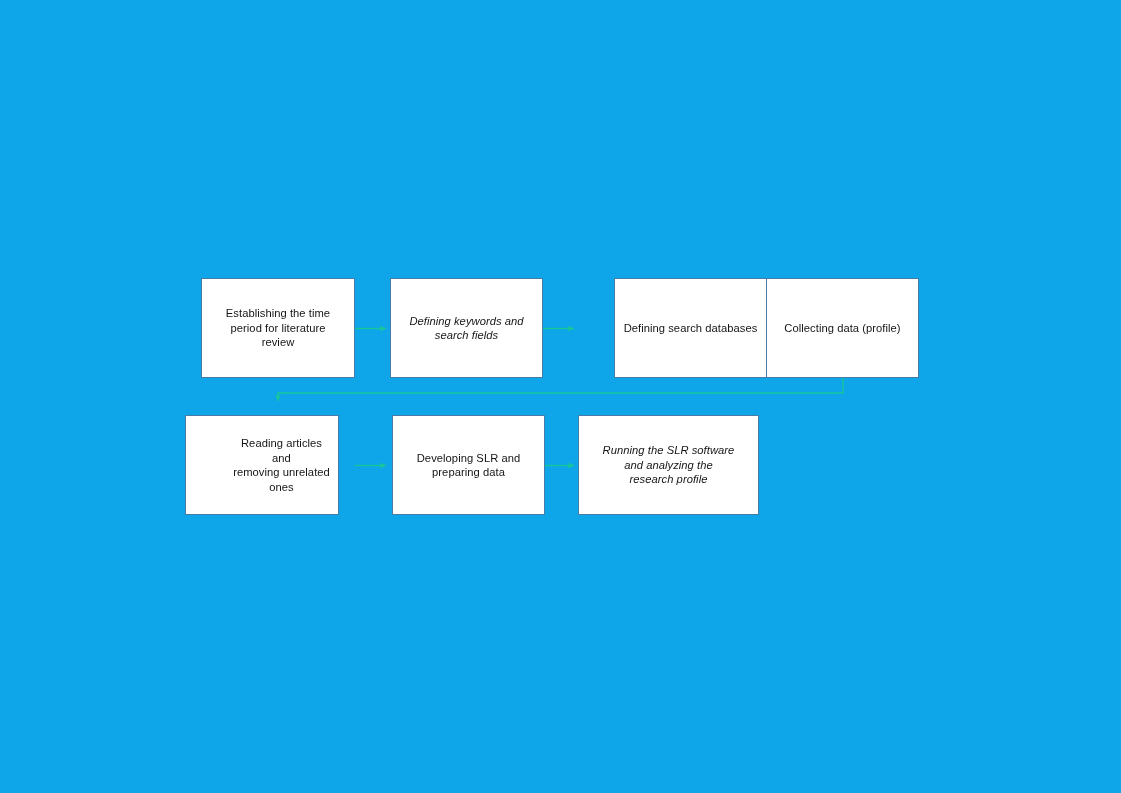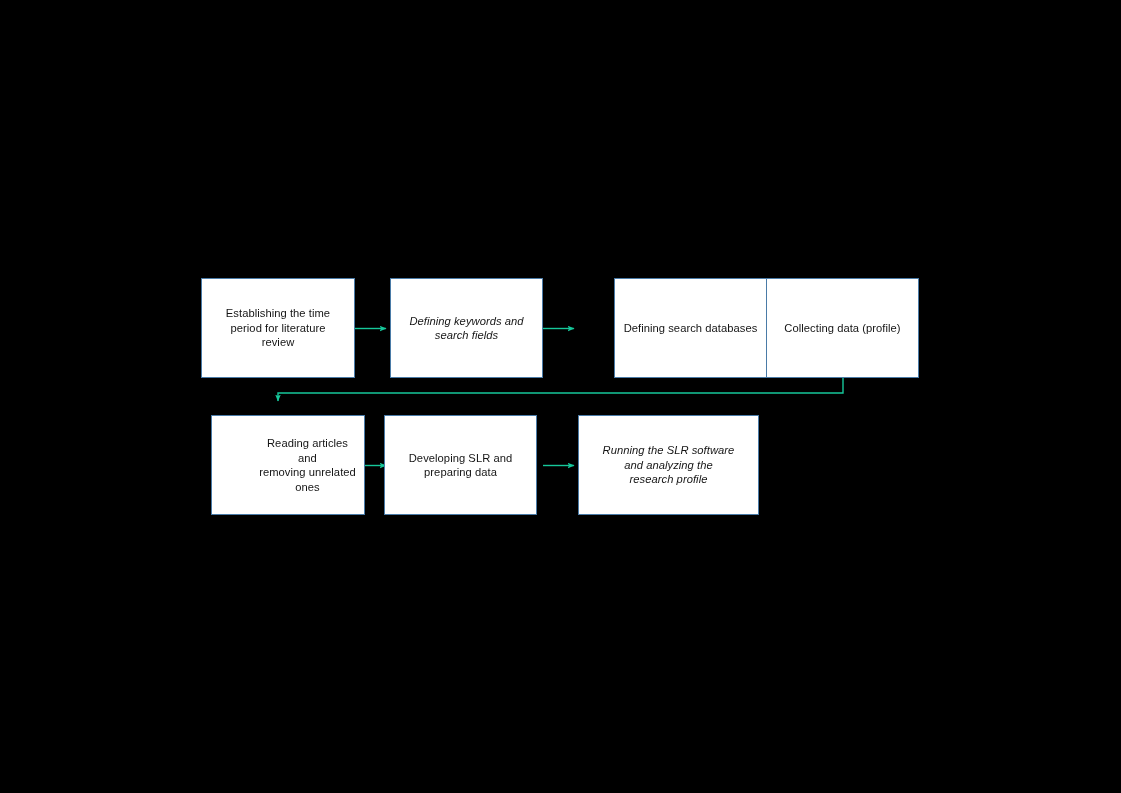"Establishing the time" #canvas { background: #000000 -> #0ea5e9 }
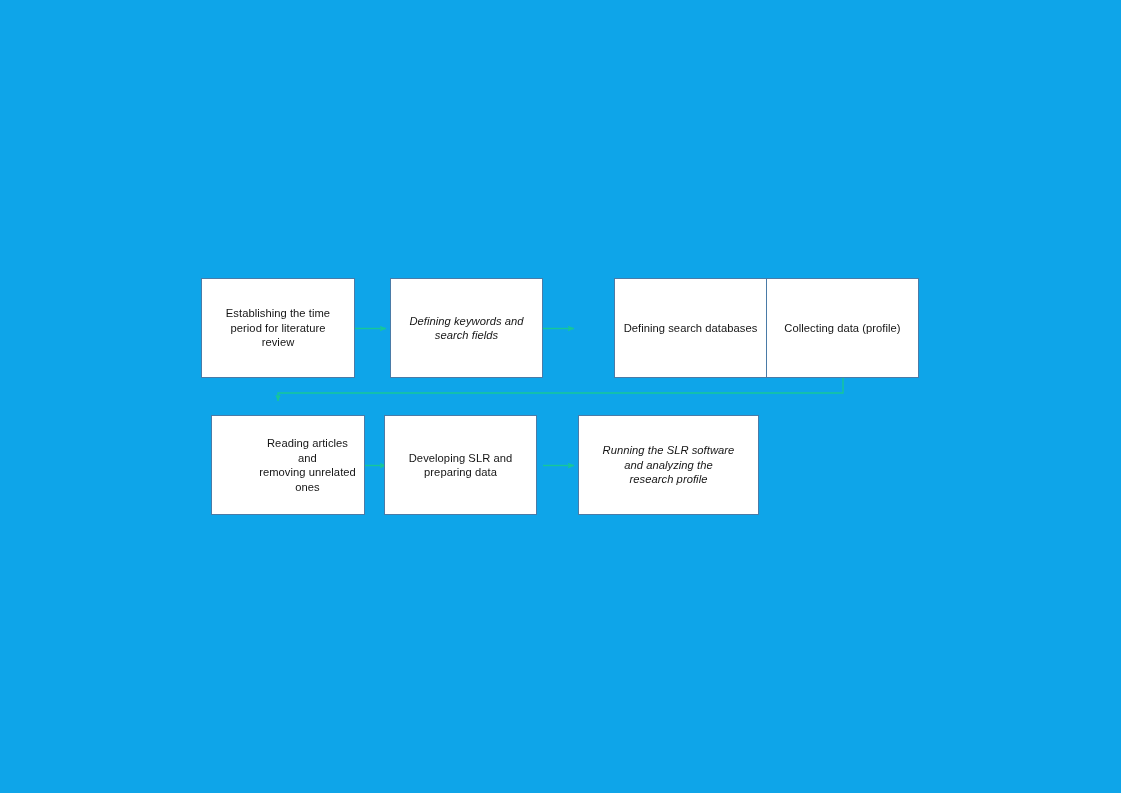"Reading articles and" div.node { left: 211px -> 185px }
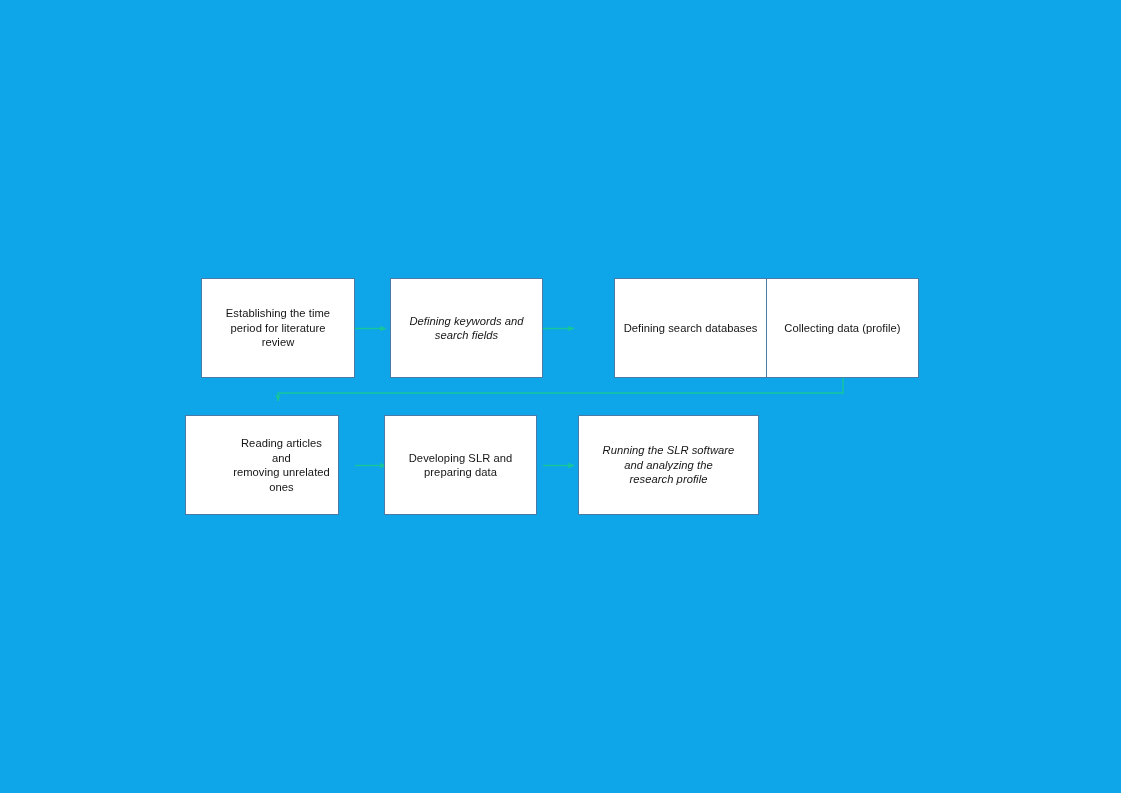"Developing SLR and" div.node { left: 384px -> 392px }
